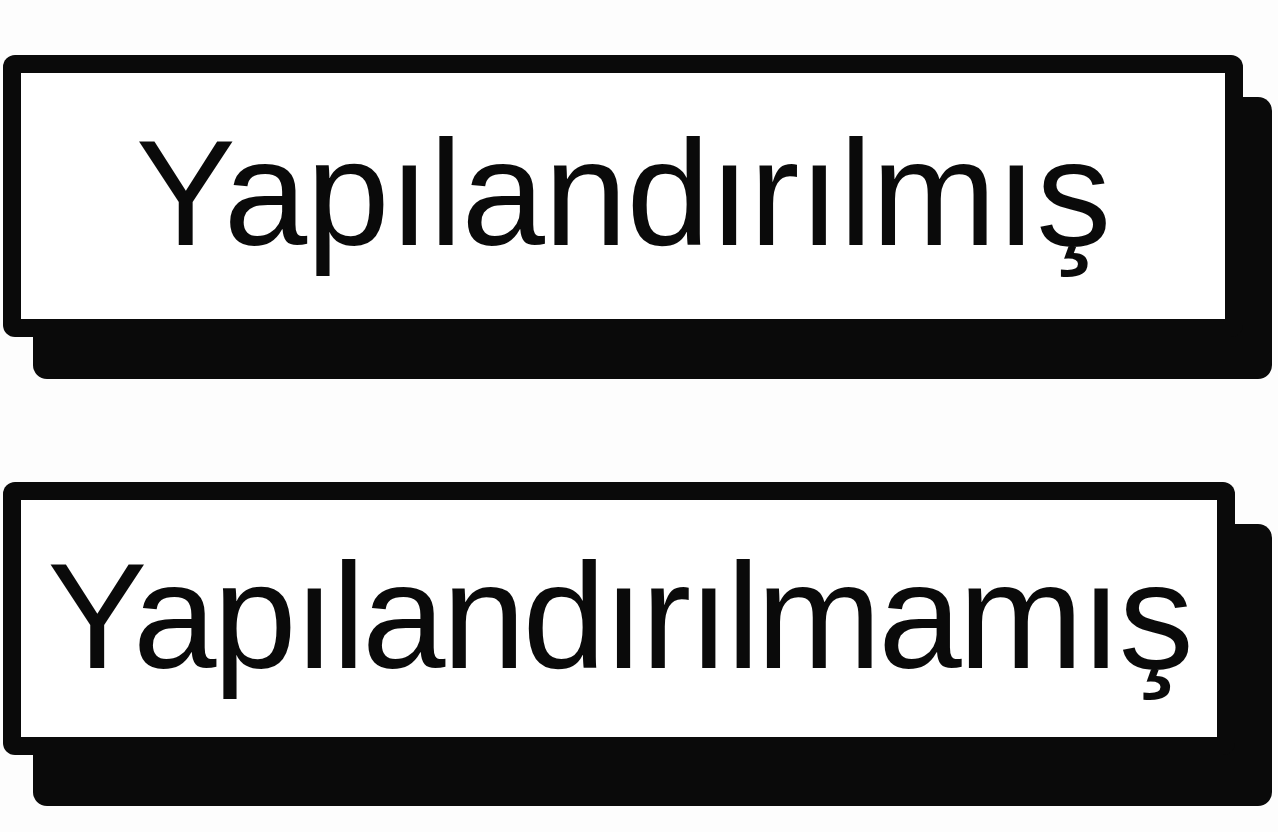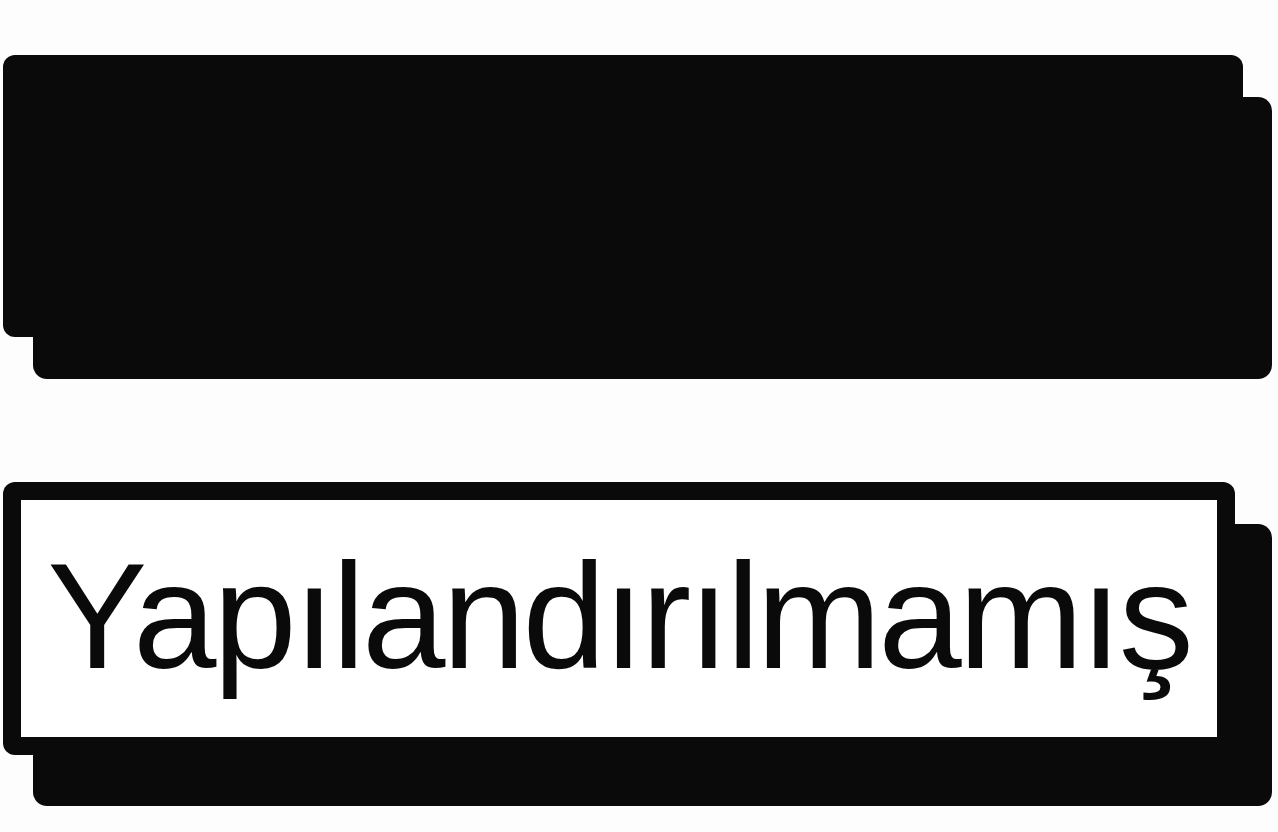"Yapılandırılmış" div.card-face { html: none -> <div> <span>Yapılandırılmış</span> </div> }
